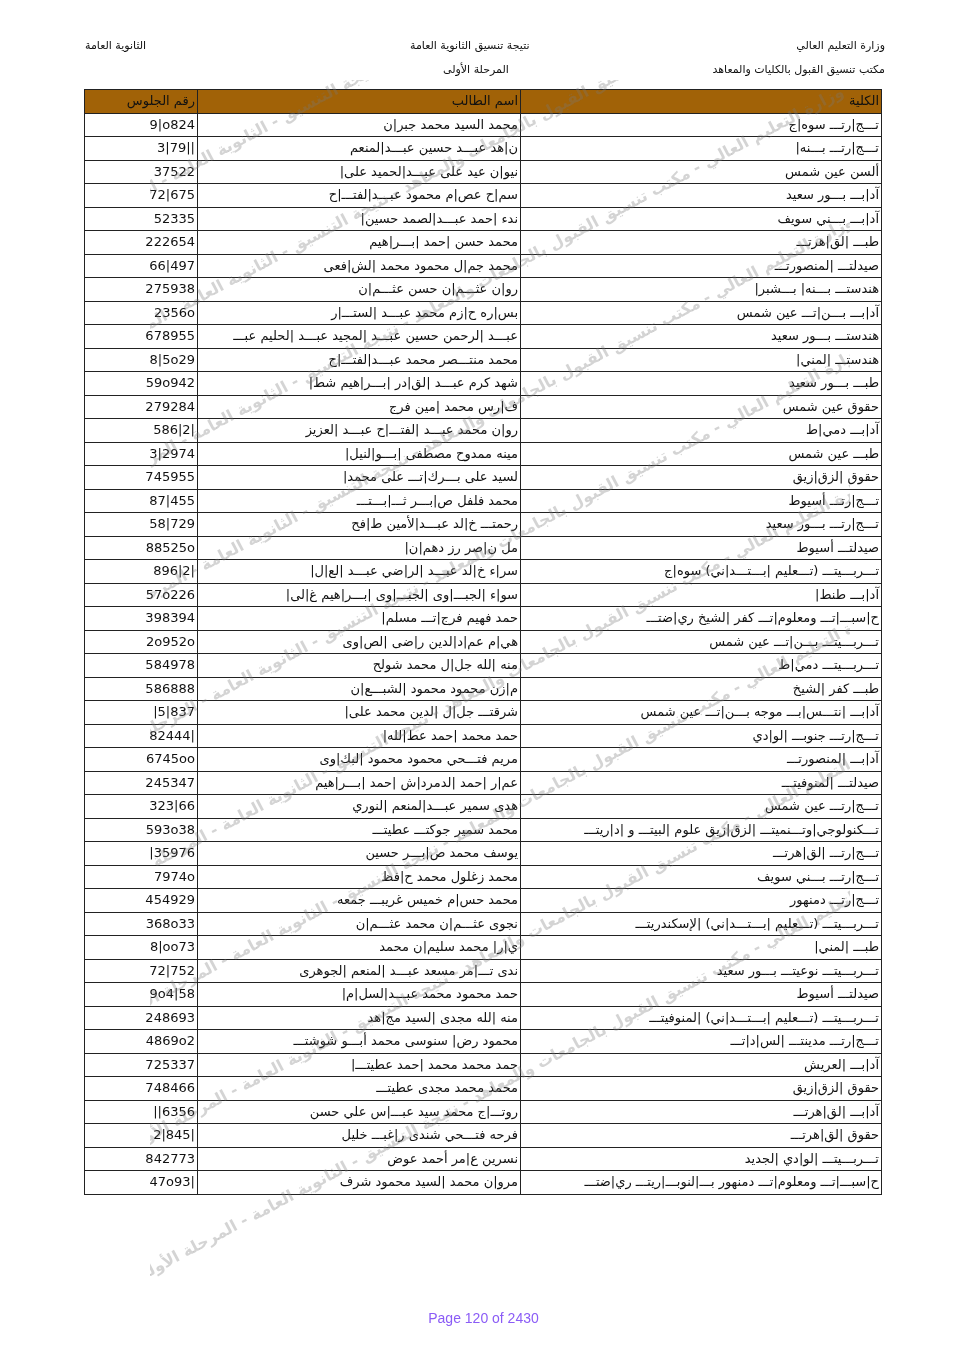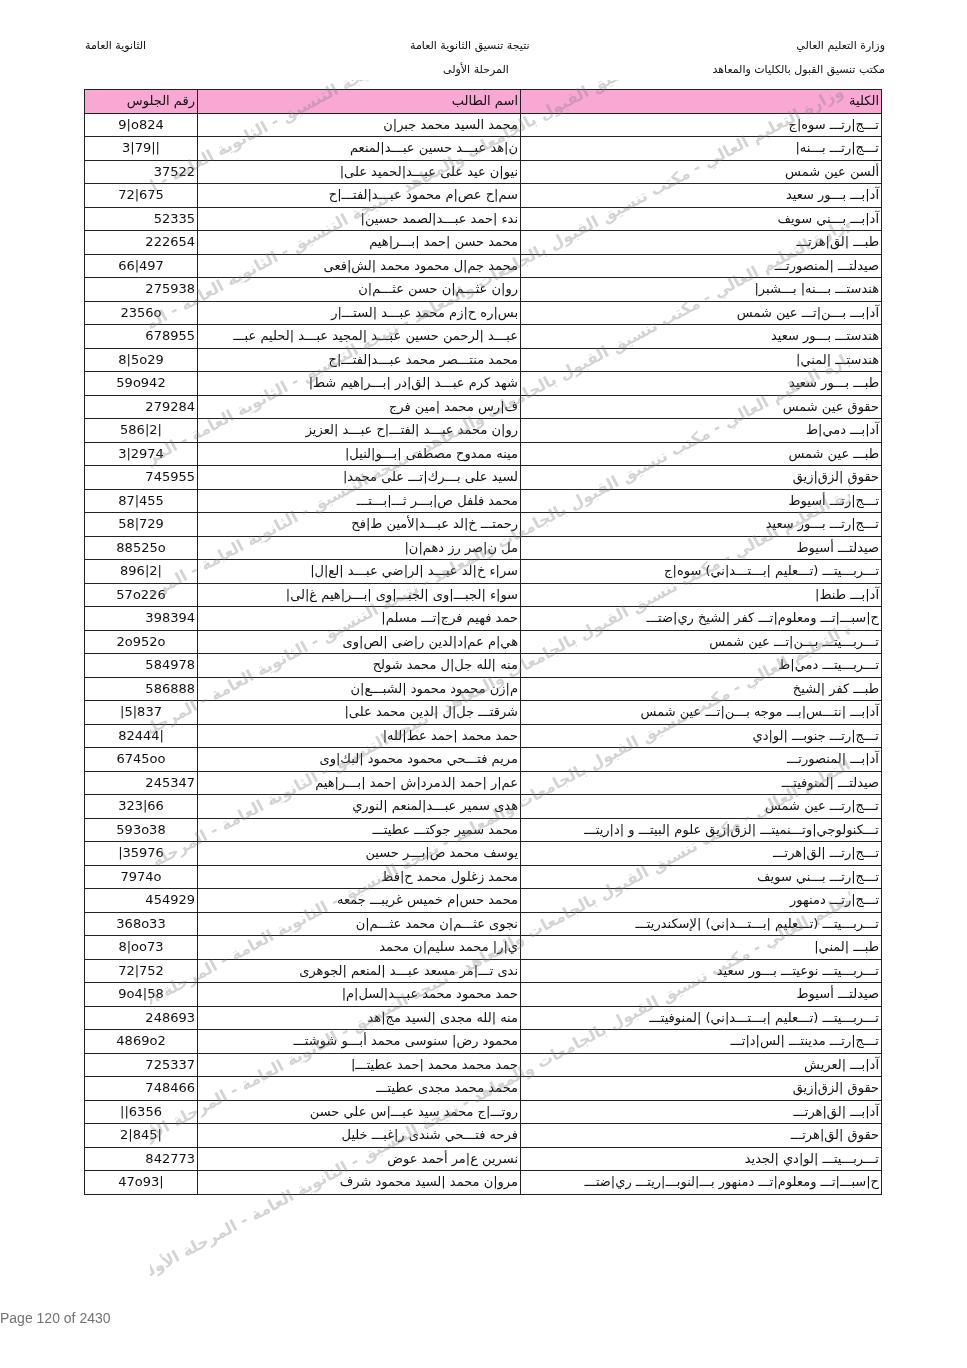"رقم الجلوس" table.results th { background: #f9a8d4 -> #a16207 }
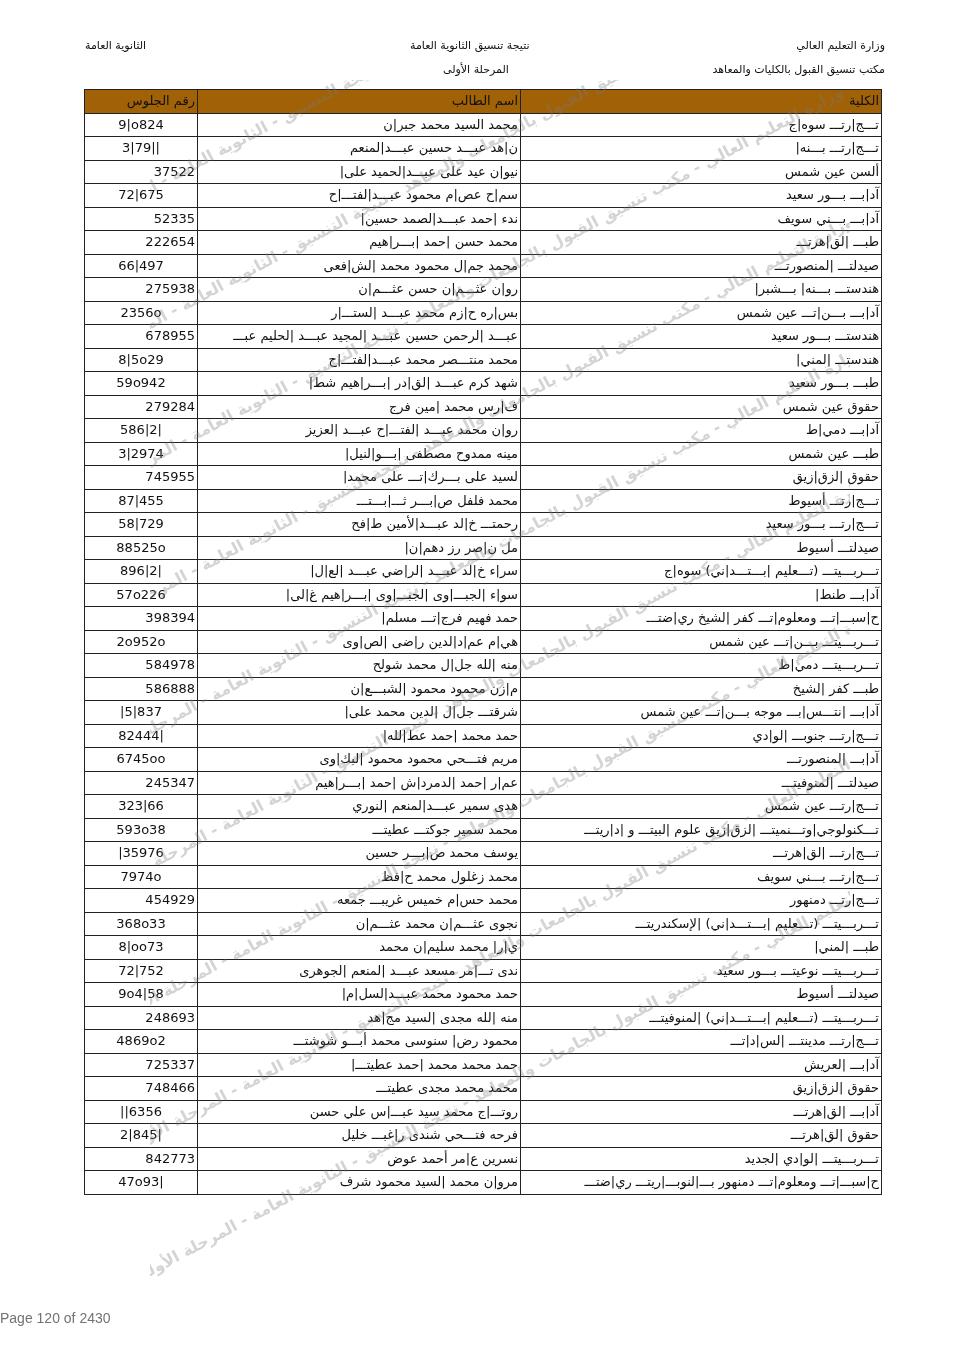"9|o824" td.seat.left { text-align: center -> right }
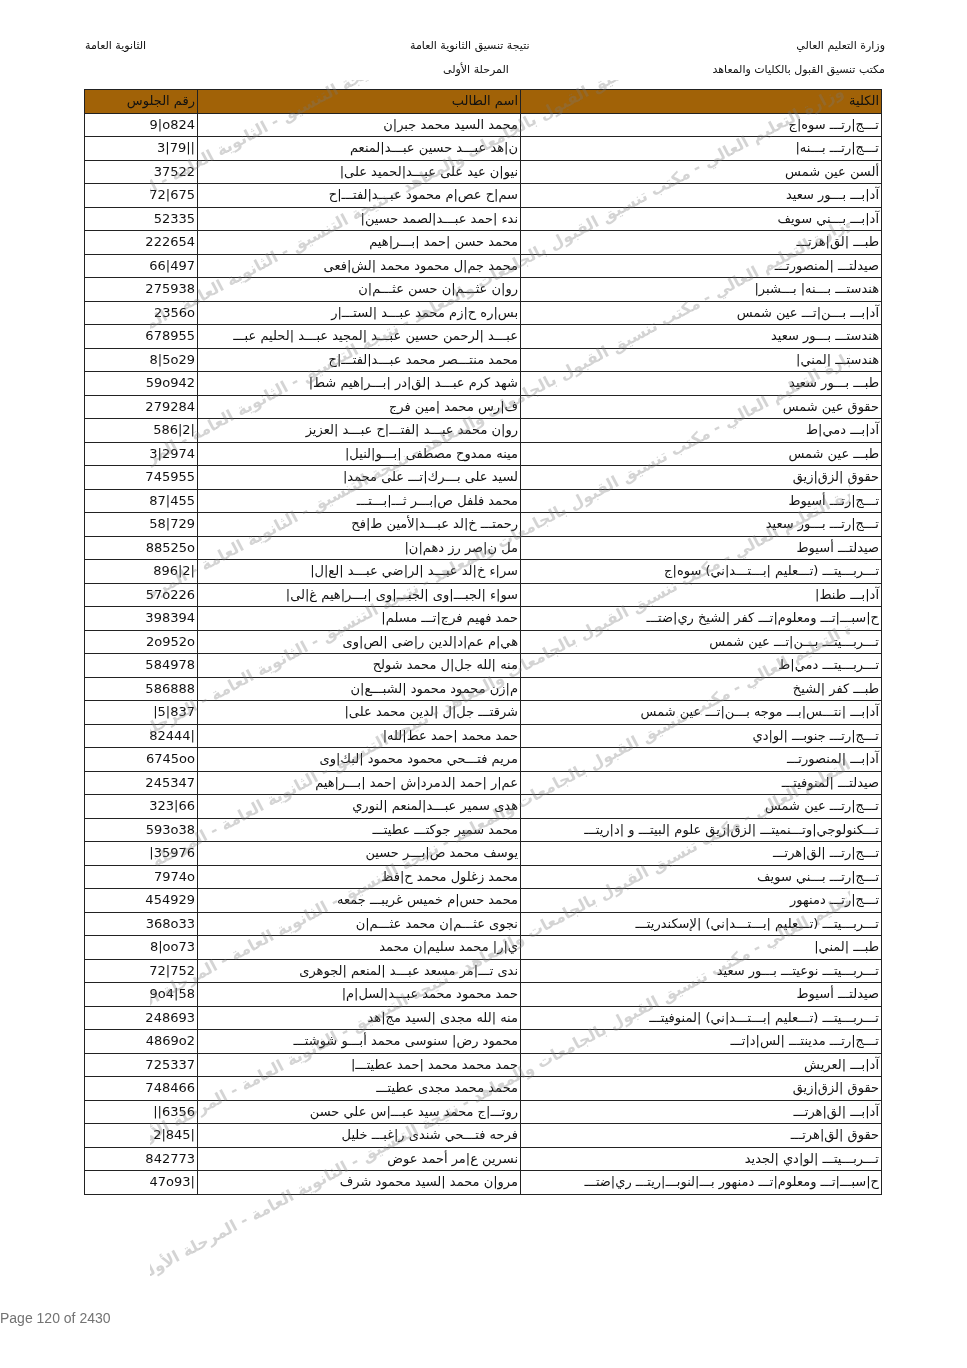"Page 120 of 2430" .footer { color: #737373 -> #8b5cf6; text-align: left -> center }
